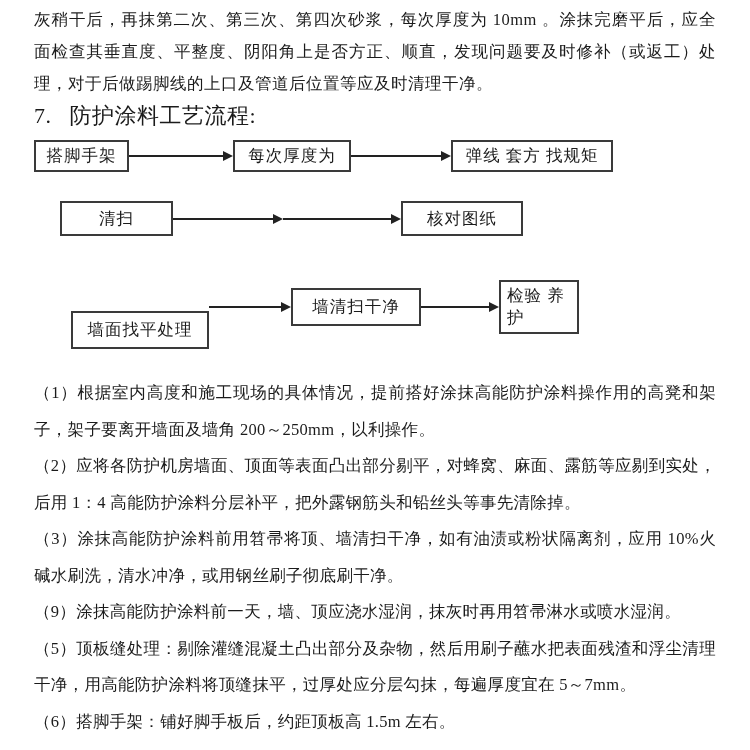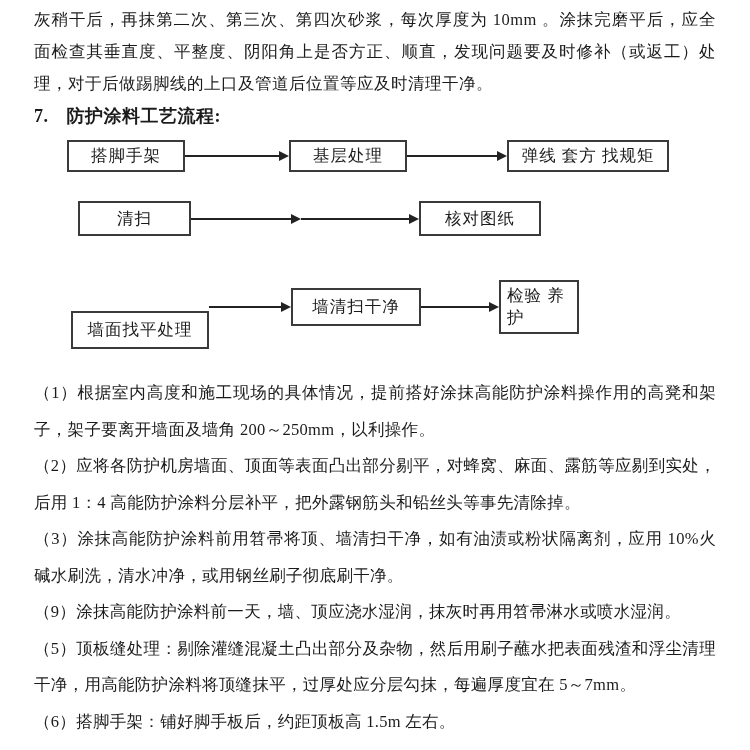"7. 防护涂料工艺流程:" .heading { font-size: 18px -> 22px; font-weight: bold -> none }
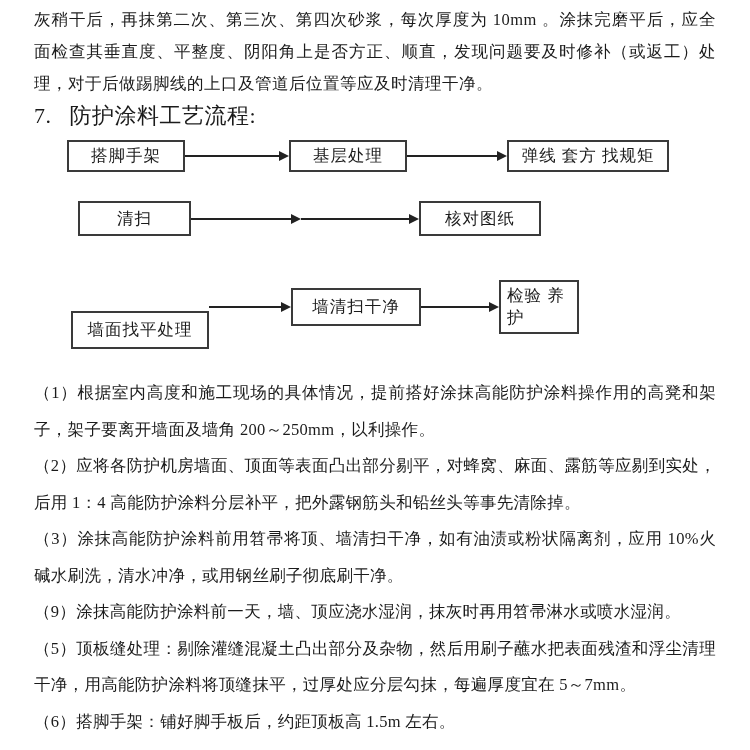"搭脚手架" .r1 .m0 { margin-left: 33px -> none; width: 118px -> 95px }
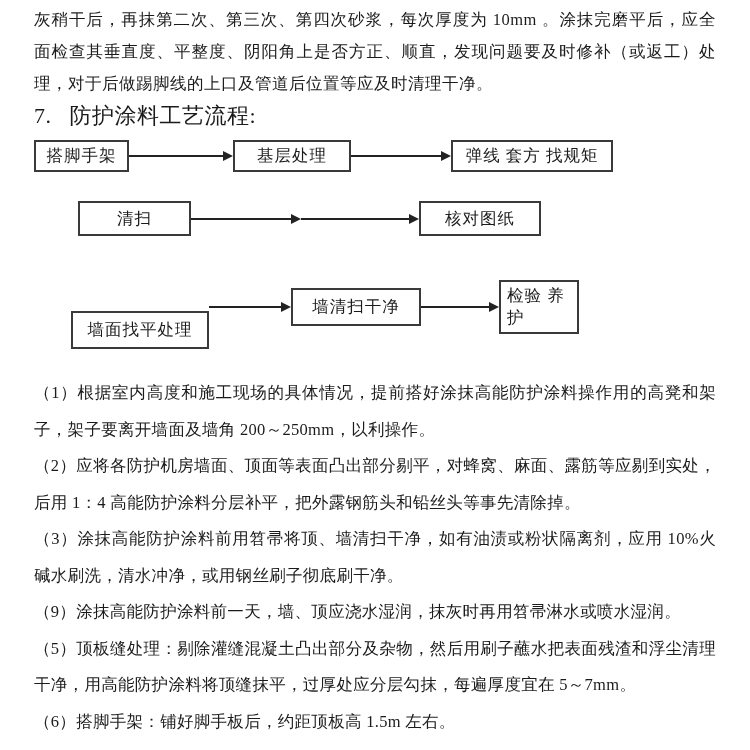"基层处理" div.flow-box { text: 基层处理 -> 每次厚度为 }
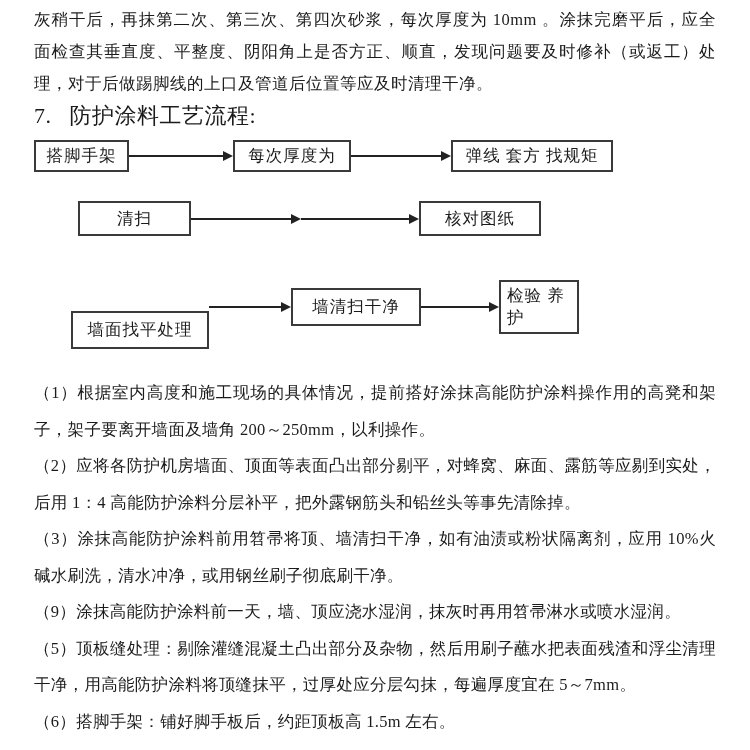"清扫" .r2 .m0 { margin-left: 44px -> 26px }
